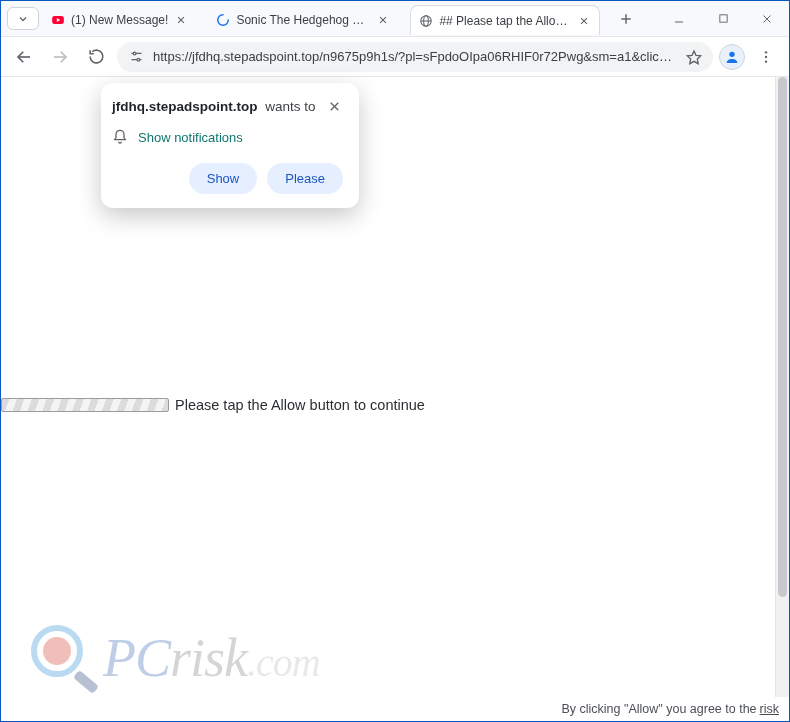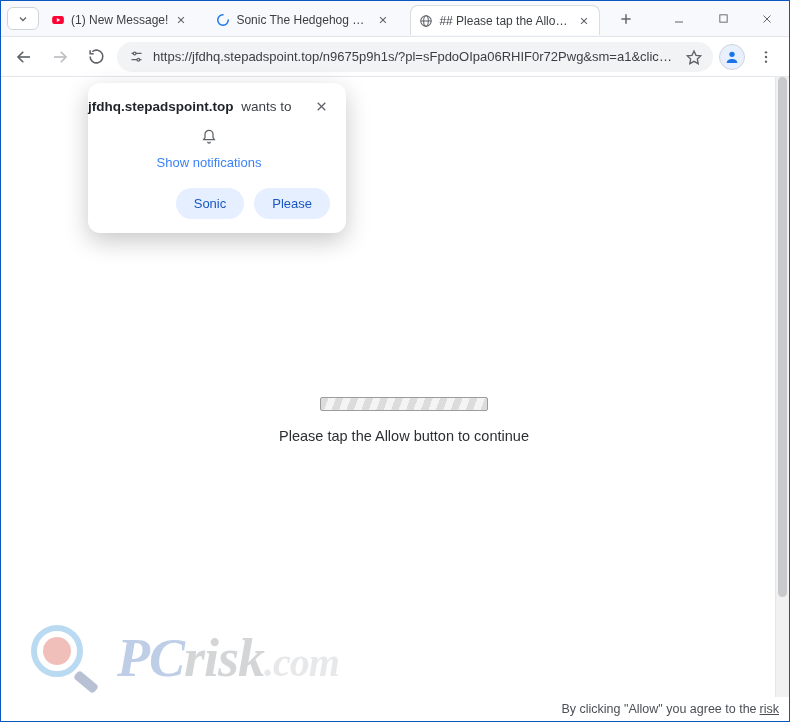"jfdhq.stepadspoint.top wants to" .perm { left: 87px -> 100px; padding: 14px 16px 14px 0 -> 14px 16px 14px 11px }
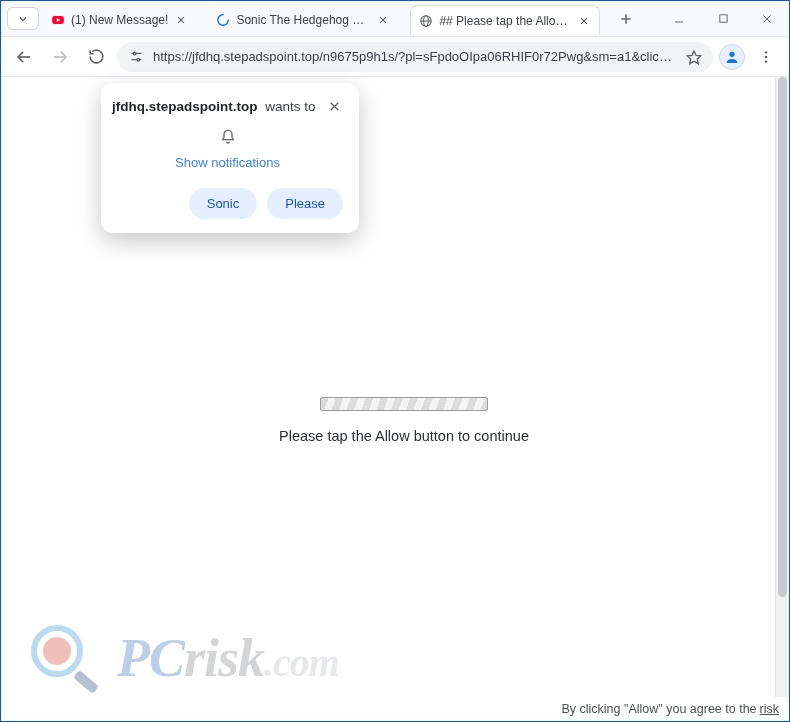"Show notifications" .perm-row2 { color: #3b82f6 -> #0f766e; flex-direction: column -> none }
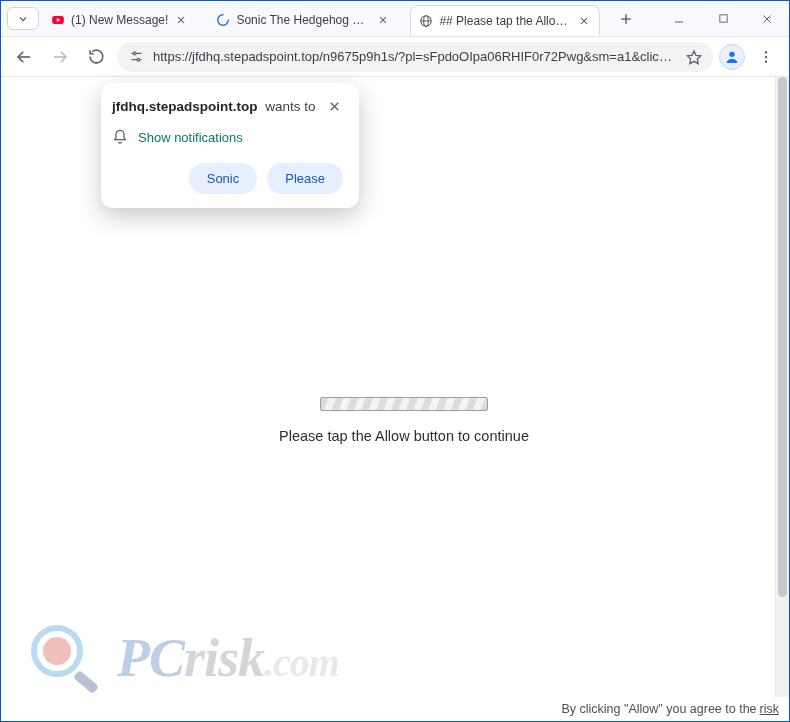"Sonic" button.pillbtn { text: Sonic -> Show }
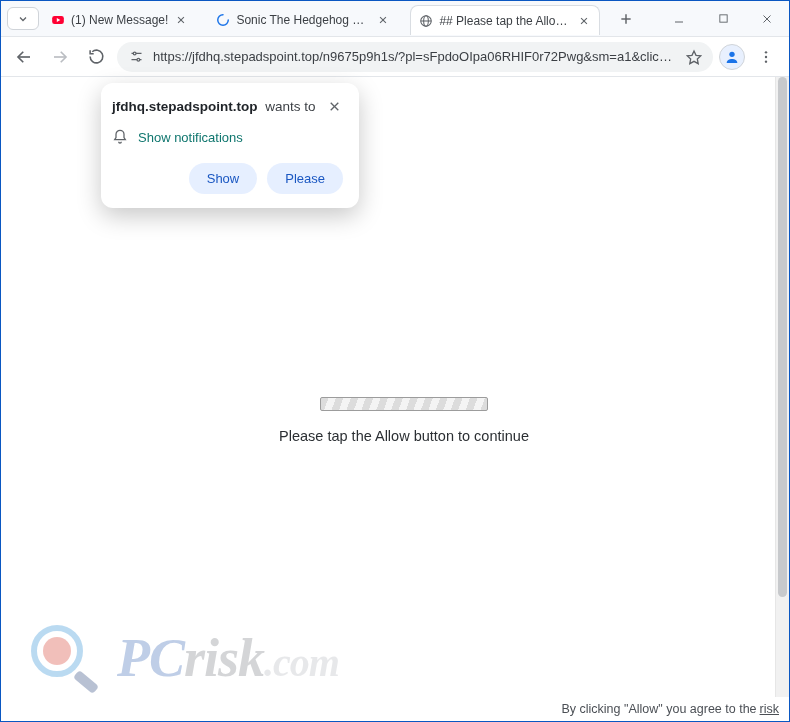"Please tap the Allow button" .center { flex-direction: column -> row; gap: 17px -> 6px; left: 18px -> 0 }
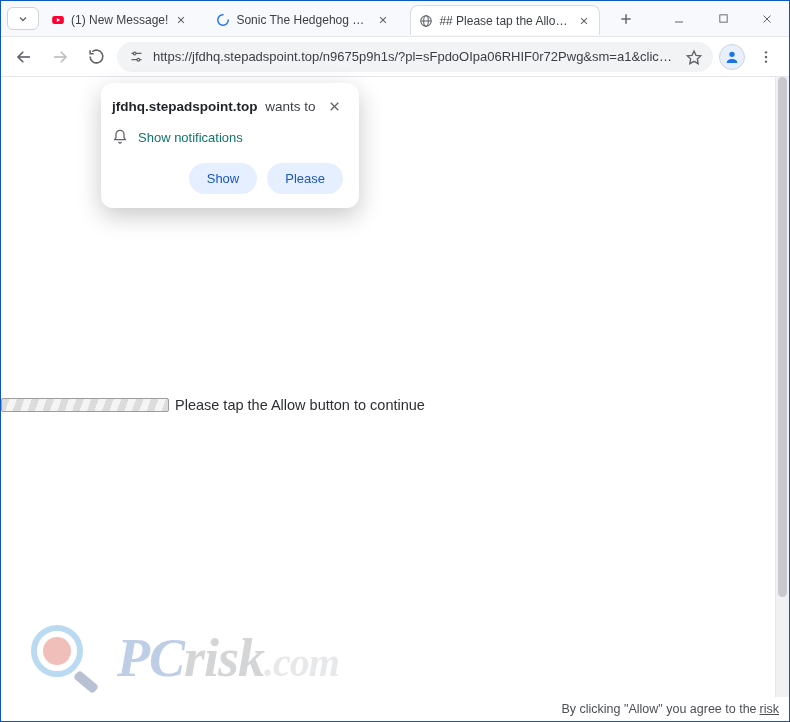"PCrisk.com" .watermark .txt { font-weight: 700 -> 400; margin-left: 14px -> none }
